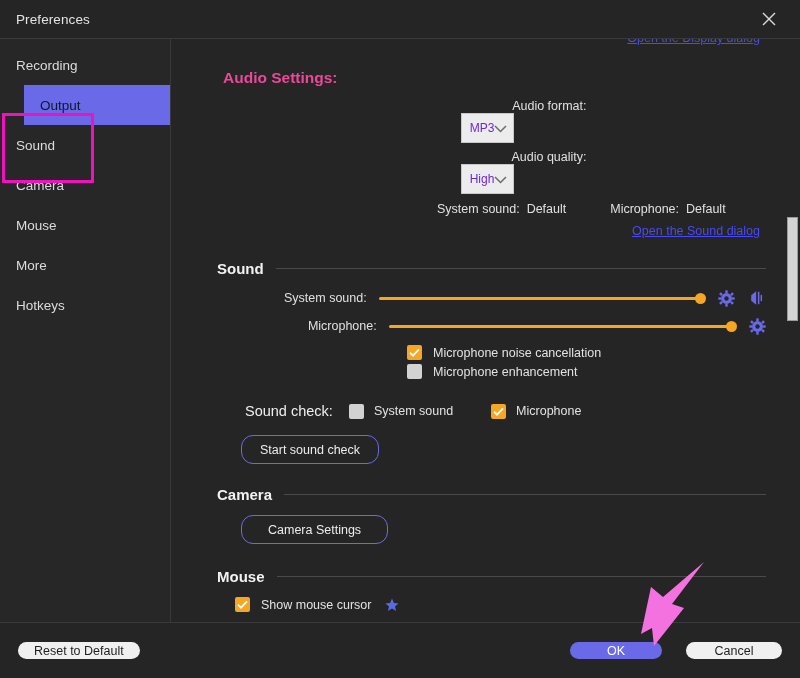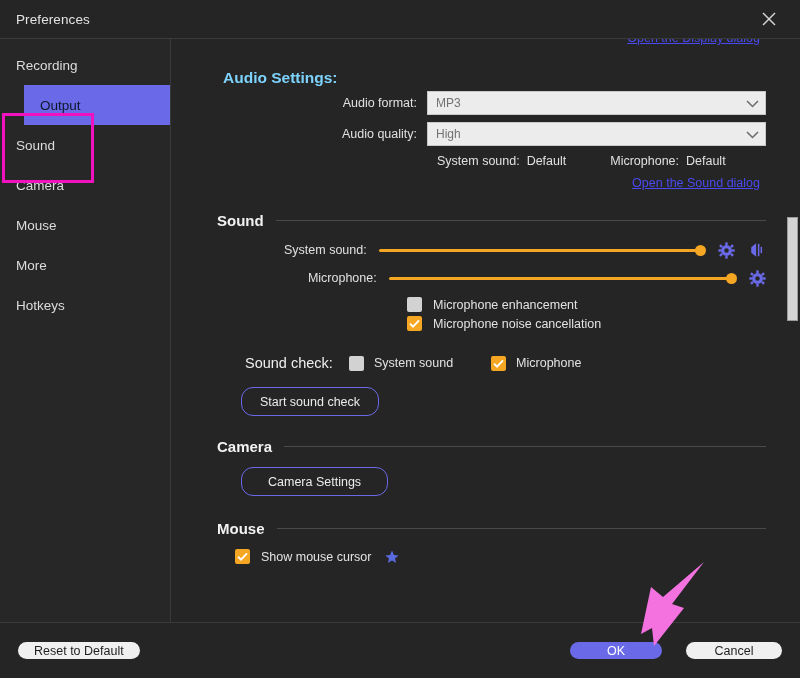"Audio Settings:" .audio-title { color: #7dd3fc -> #ec4899; margin: 18px 0 4px 14px -> 18px 0 12px 14px }
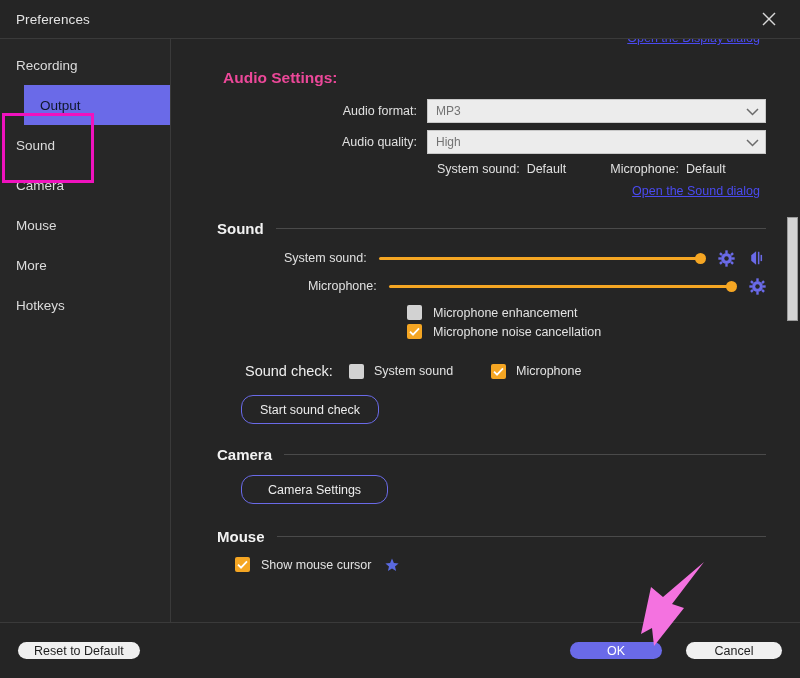"Audio format:" .field-row { flex-direction: none -> column }
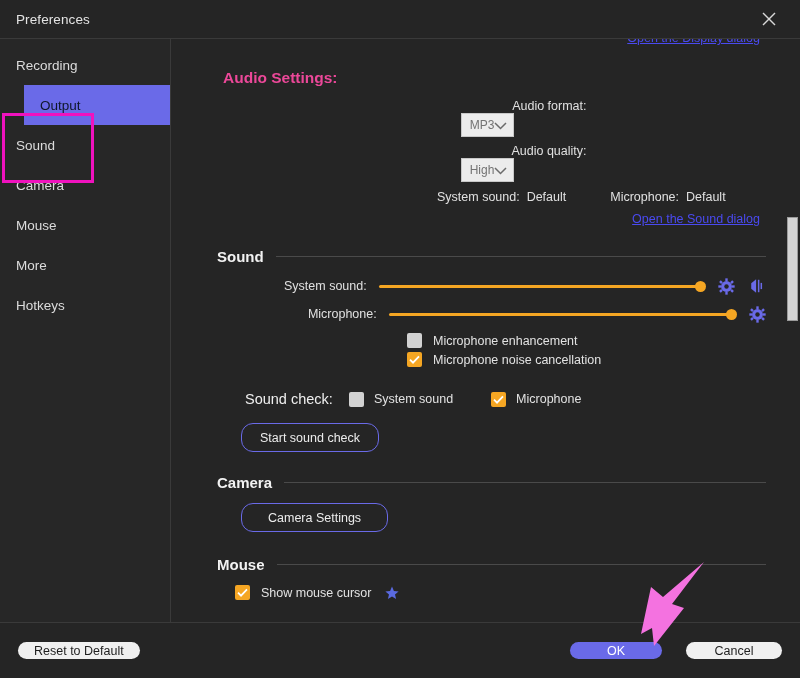"MP3" .dropdown { color: #737373 -> #6d28d9; height: 24px -> 30px }
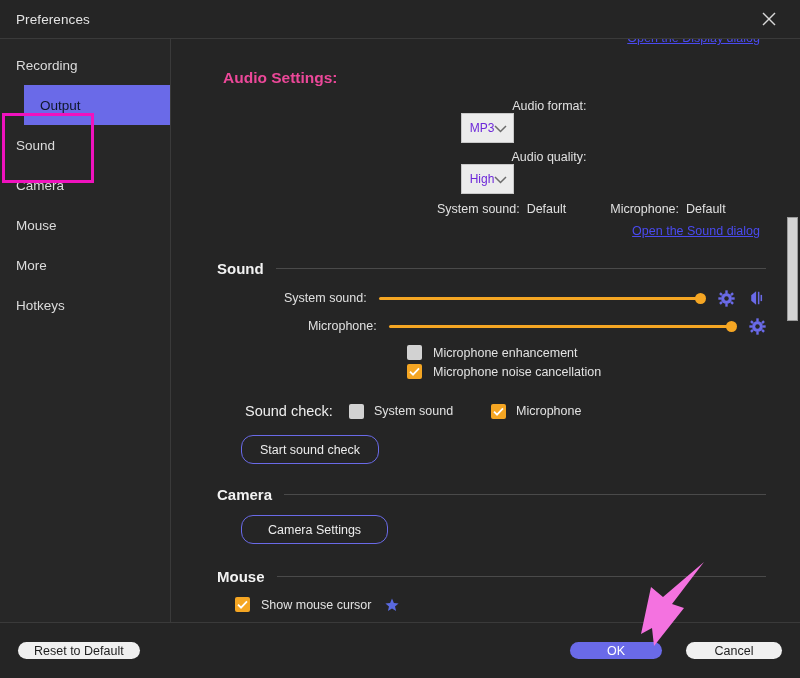"Microphone enhancement" div.cb-row { order: before "Microphone noise cancellation" -> after "Microphone noise cancellation" }
